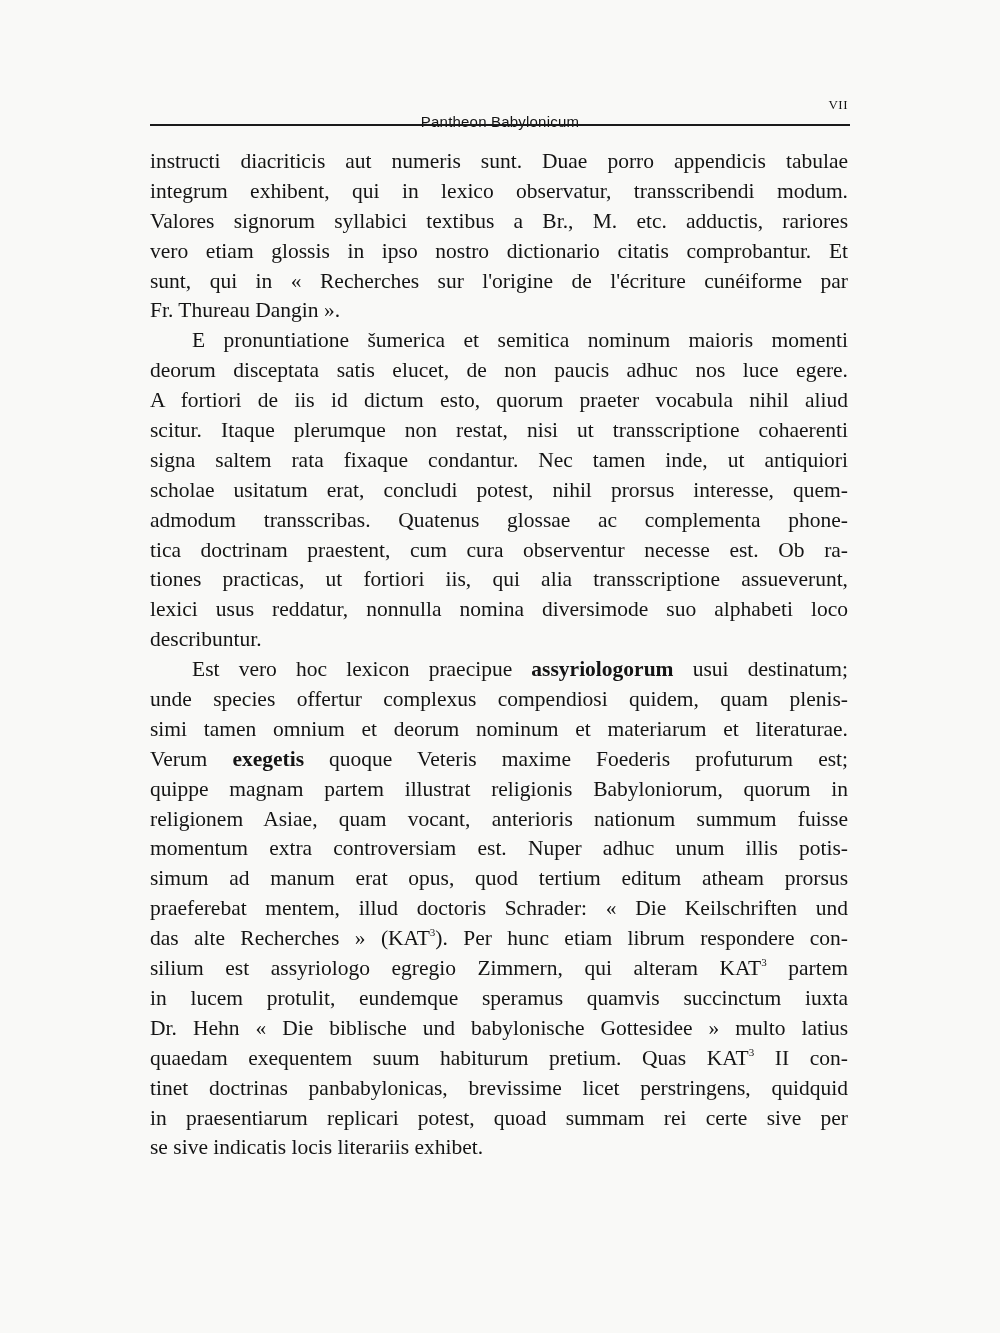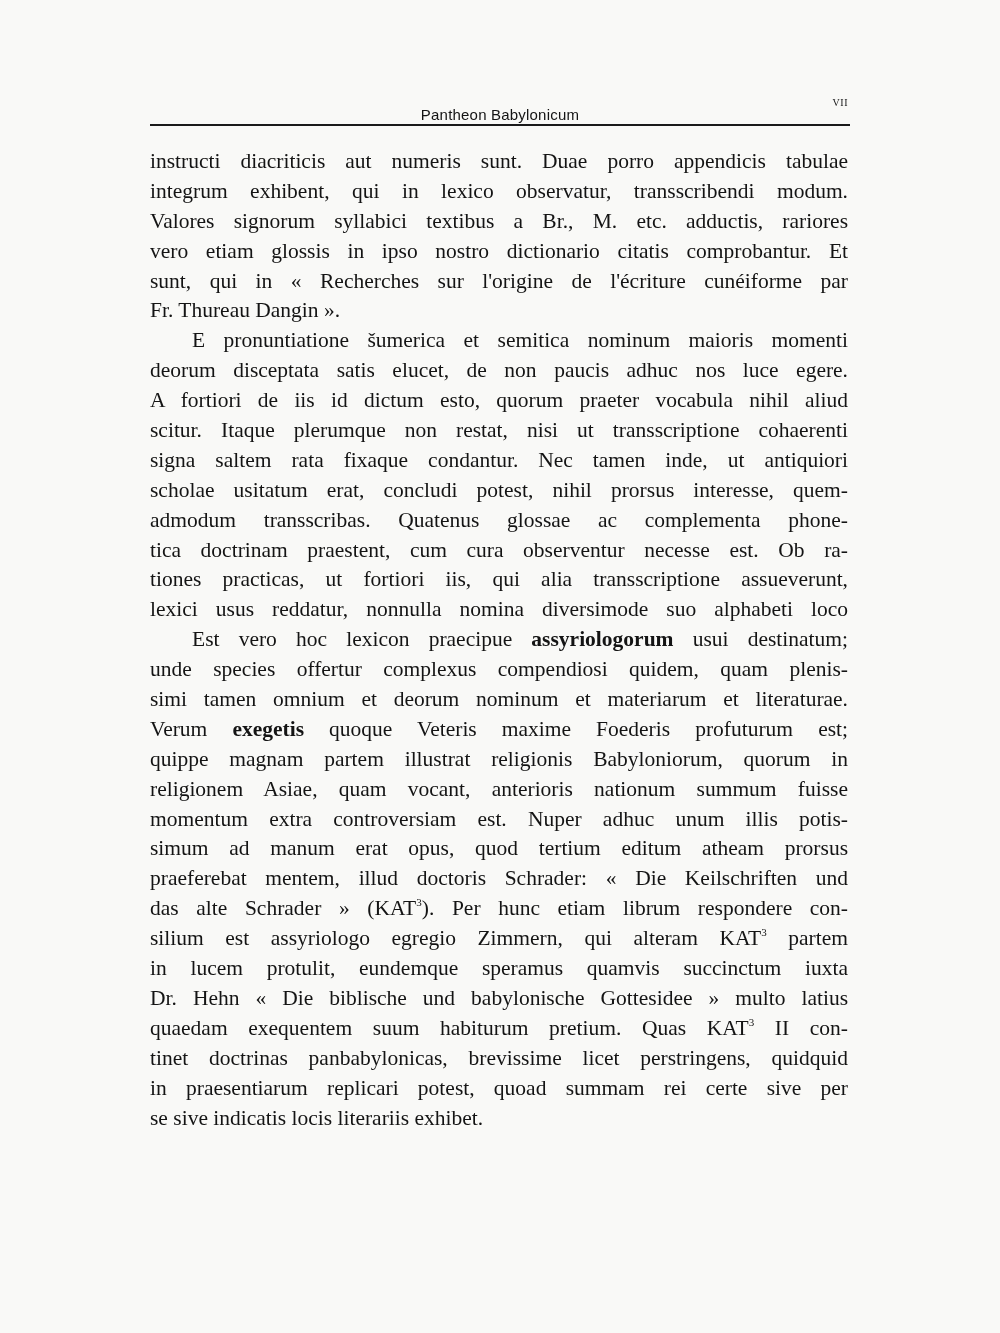"VII" .page-number { font-size: 10px -> 13px }
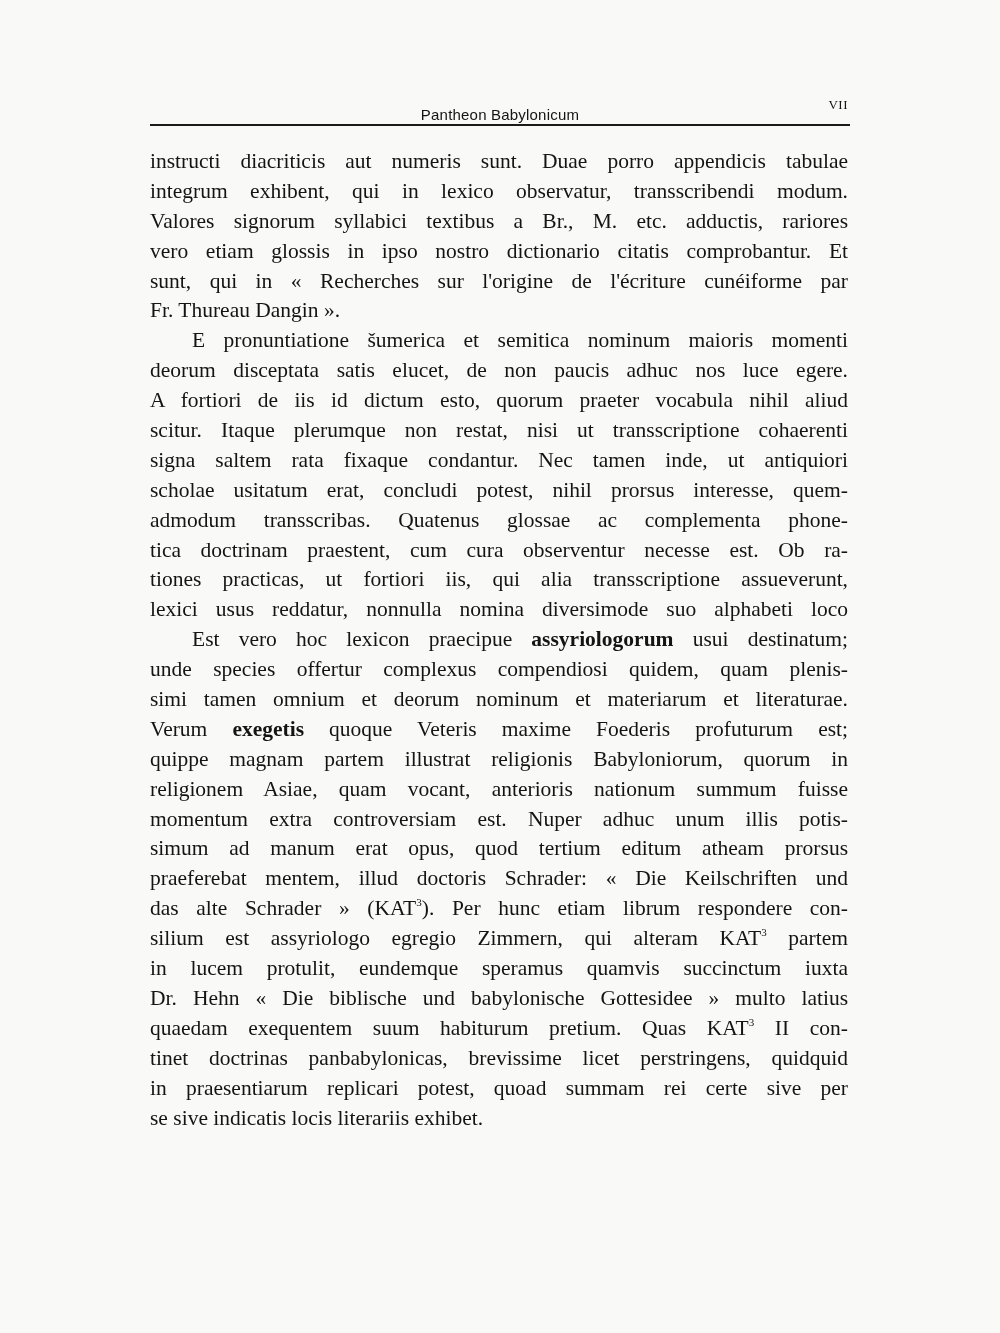"Pantheon Babylonicum" .running-title { top: 10px -> 17px }
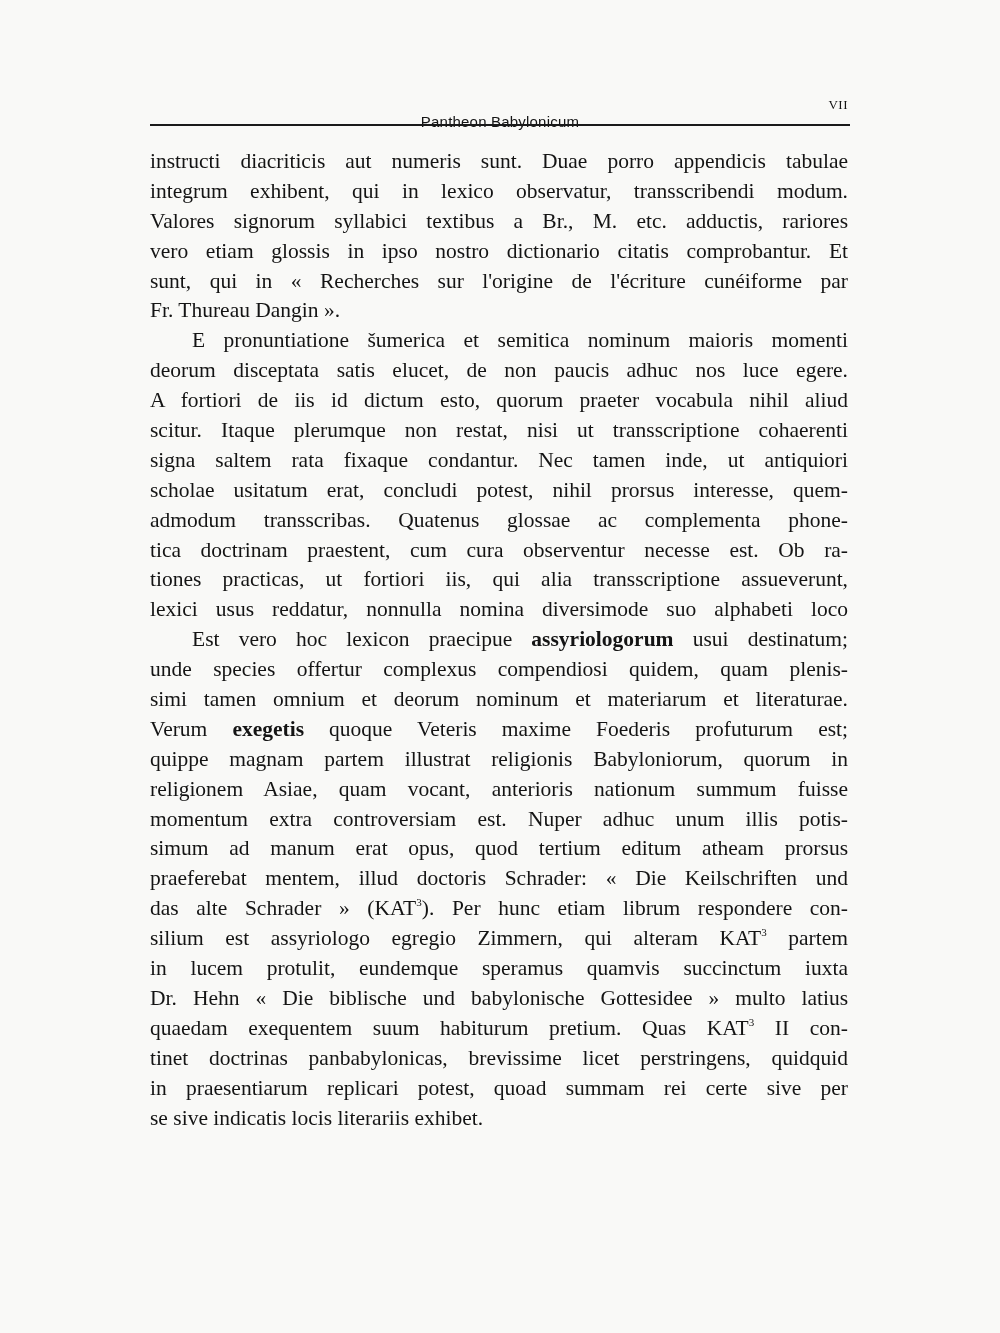"describuntur." span.line { html: none -> <span>describuntur.</span> }
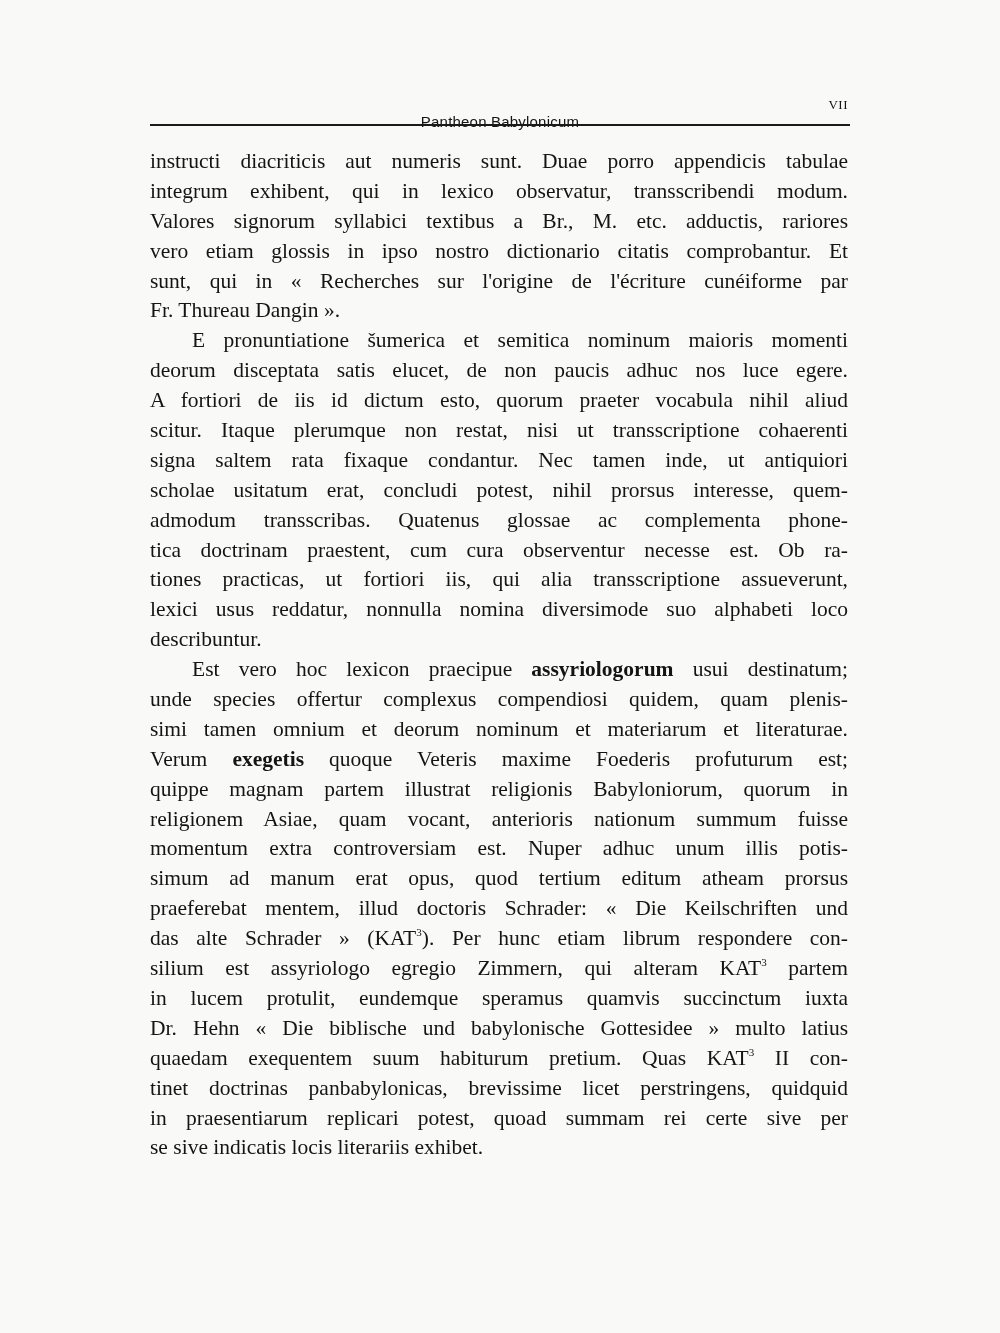"das alte Schrader » (KAT" span { text: Schrader -> Recherches }
